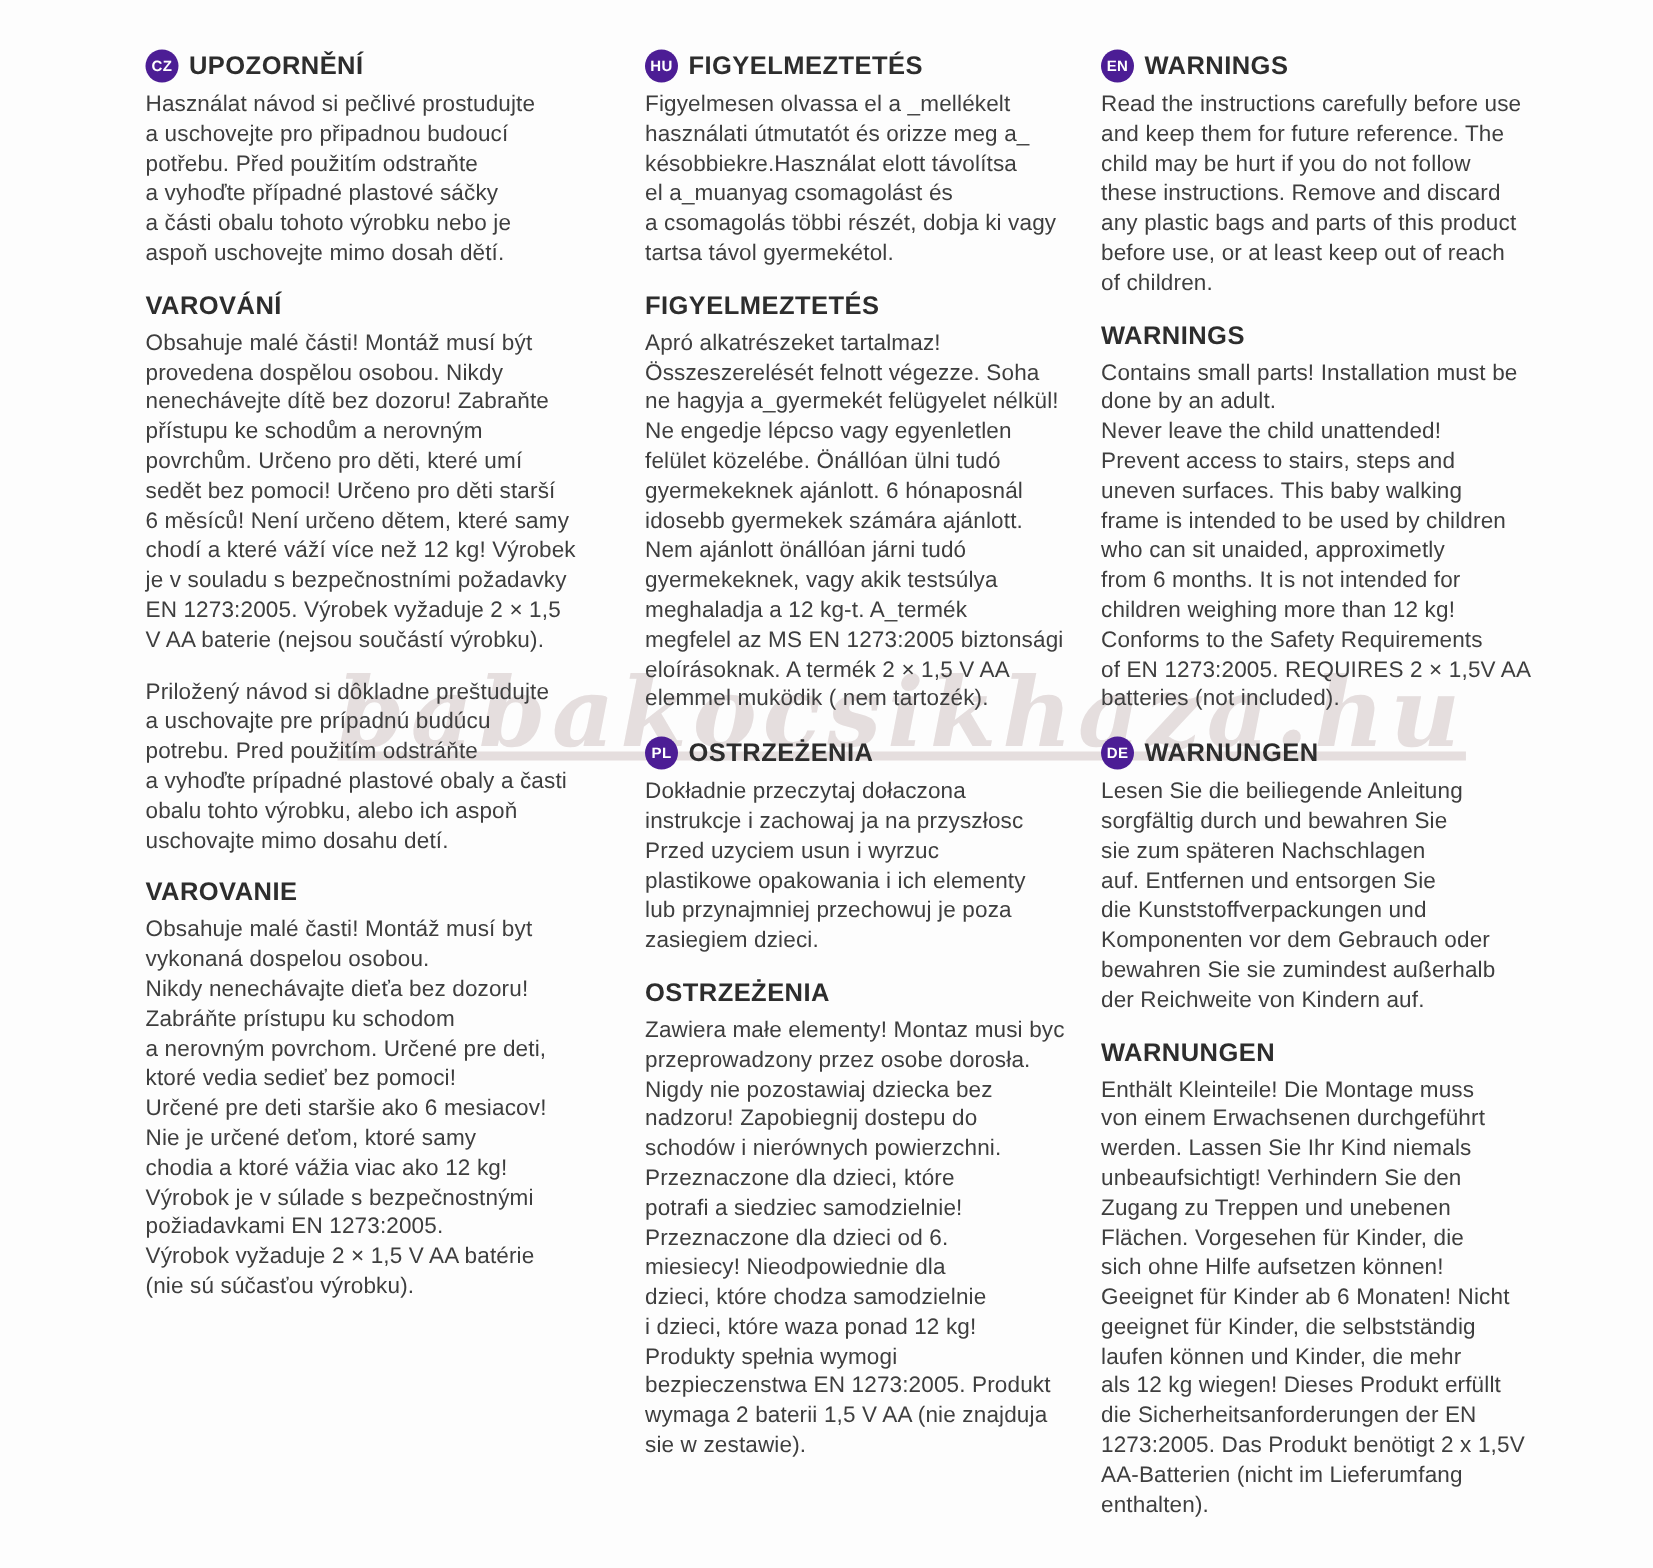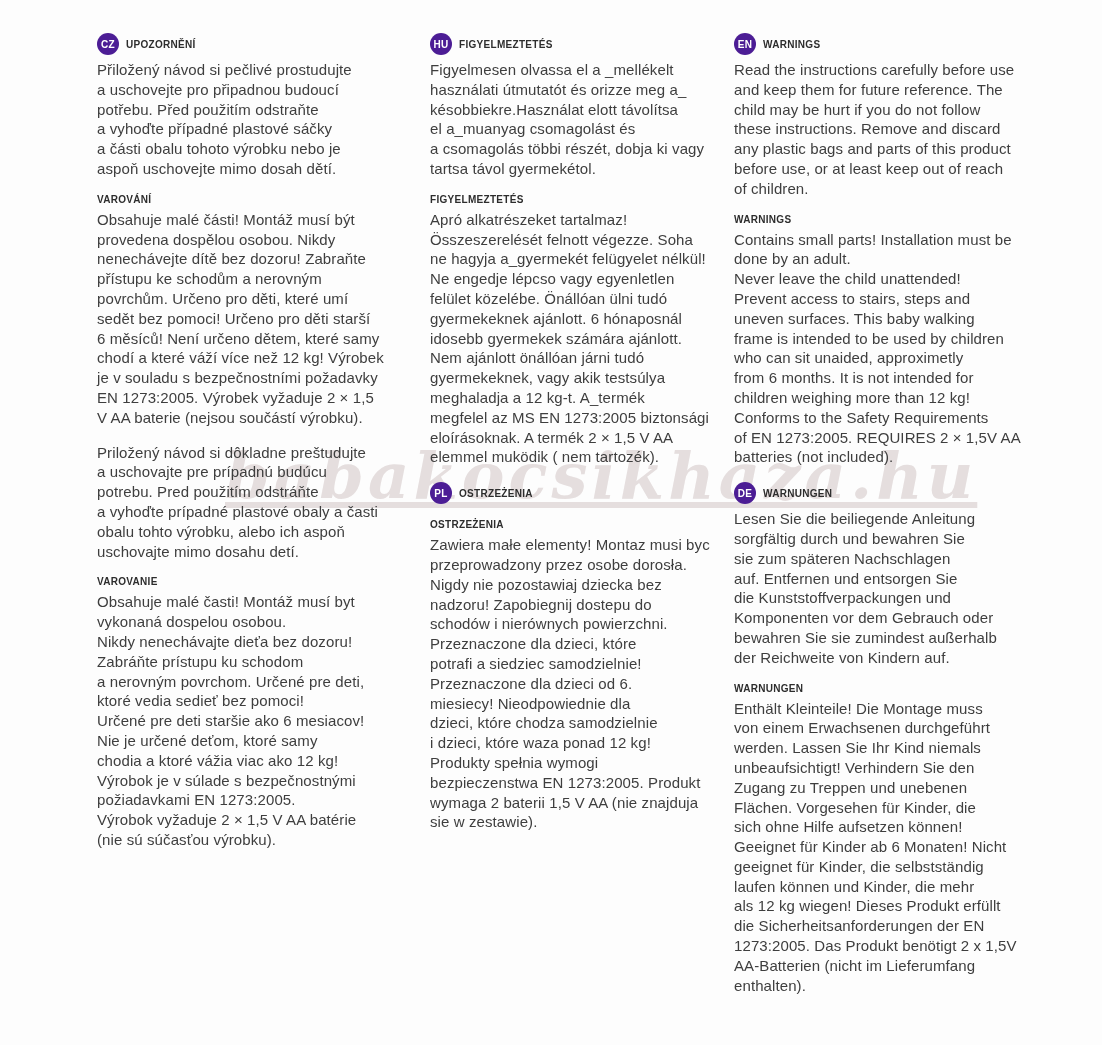"UPOZORNĚNÍ" .heading { font-size: 10px -> 17px }
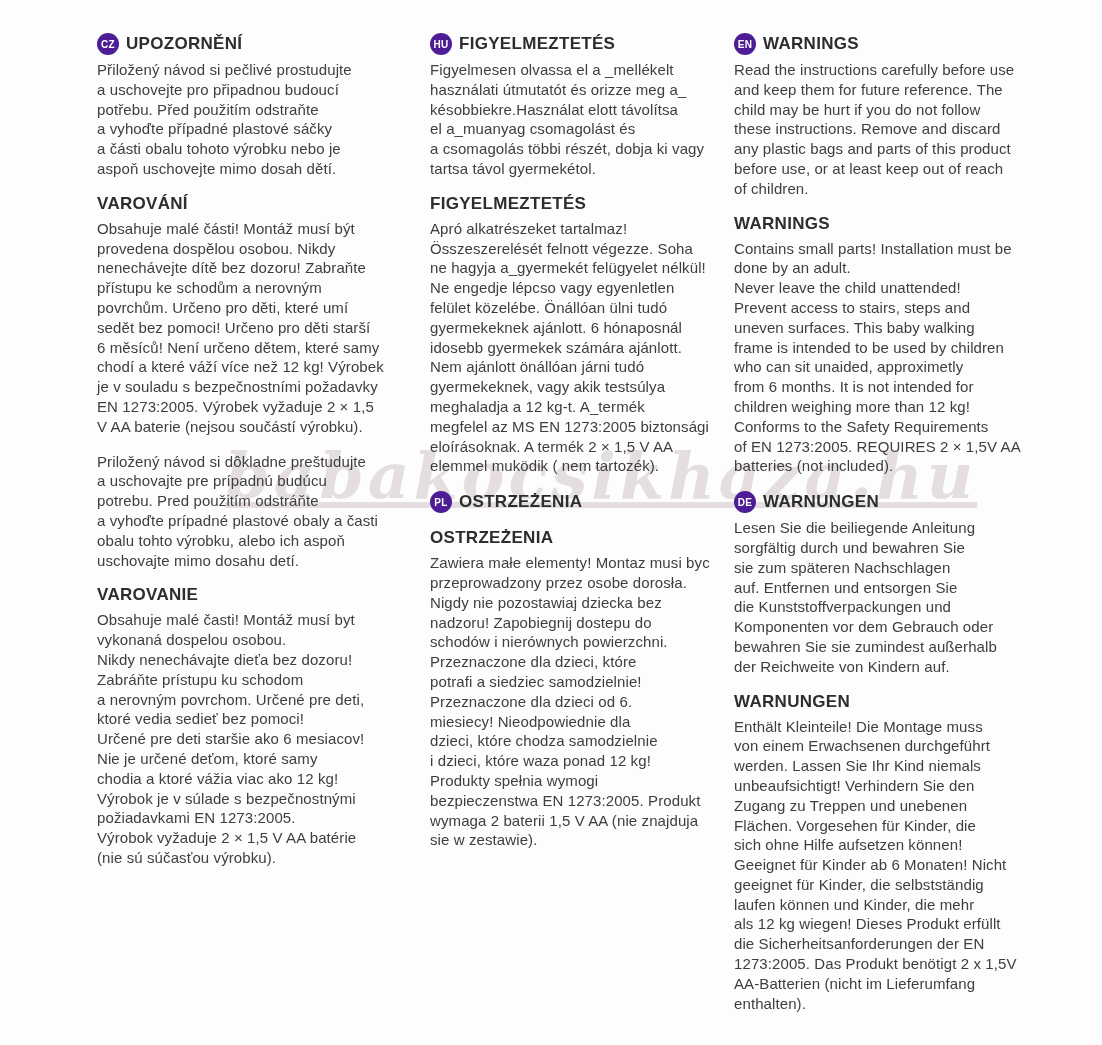"Přiložený návod si pečlivé prostudujte" div.body-text { text: Přiložený -> Használat }
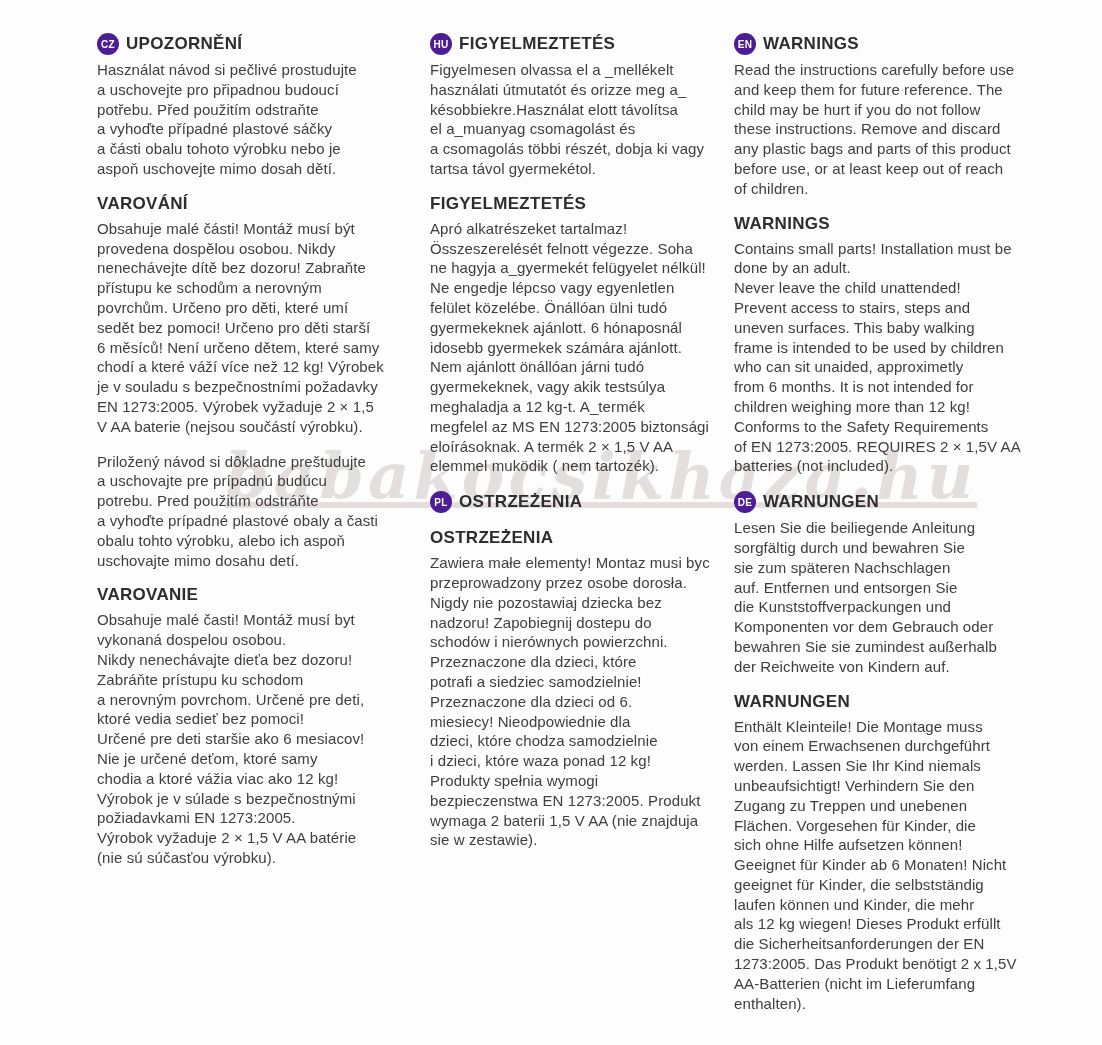"Dokładnie przeczytaj dołaczona" div.body-text { html: none -> <div>Dokładnie przeczytaj dołaczona instrukcje i zachowaj ja na przyszłosc Przed uzyciem usun i wyrzuc plastikowe opakowania i ich elementy lub przynajmniej przechowuj je poza zasiegiem dzieci.</div> }
